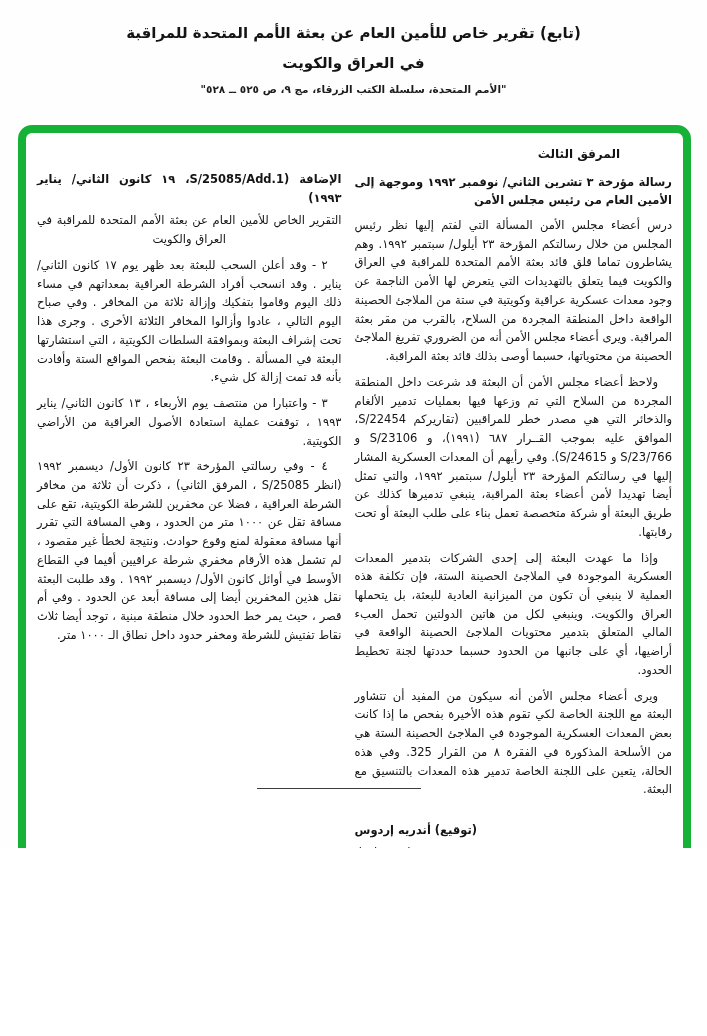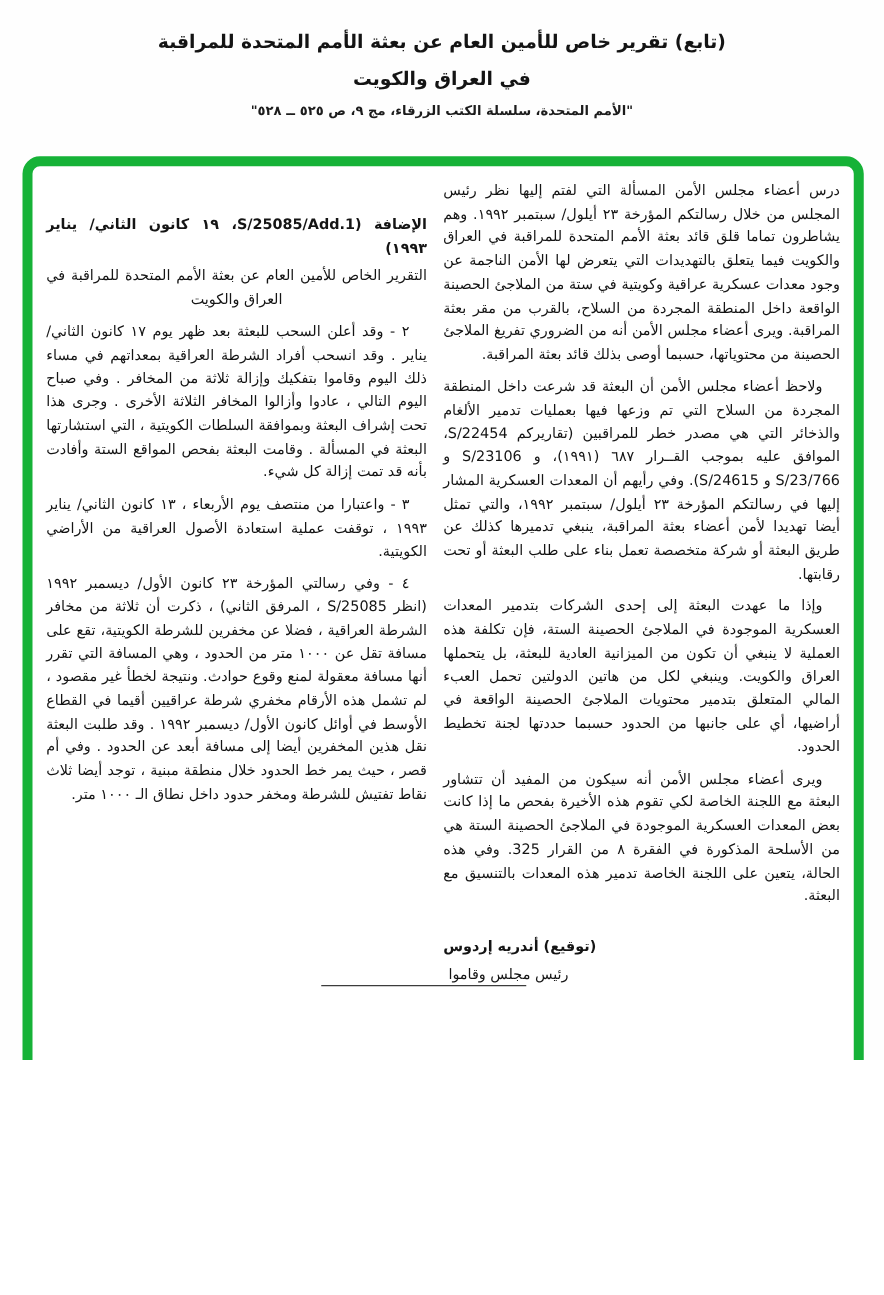"المرفق الثالث" div.annex-title { html: none -> <div>المرفق الثالث</div> }
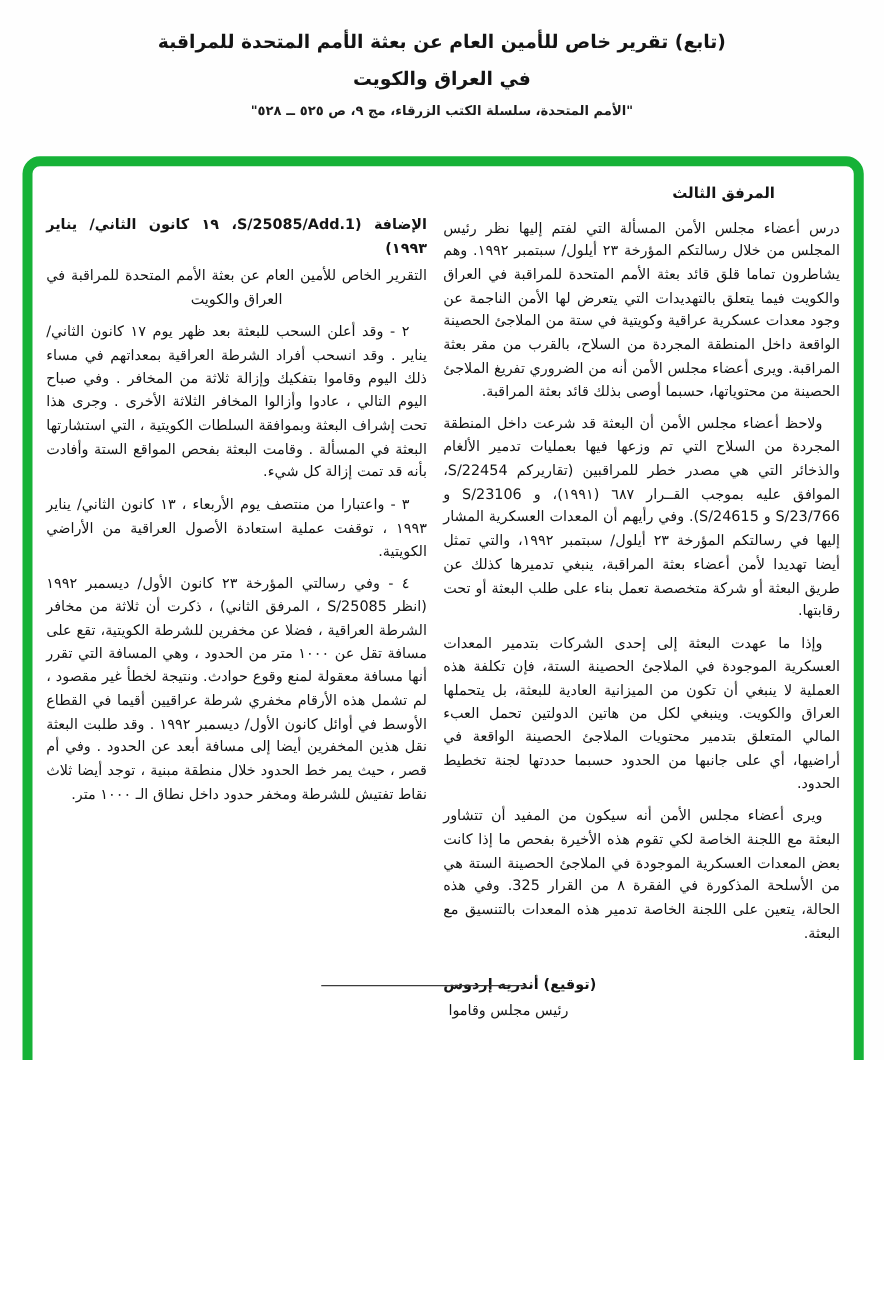"رسالة مؤرخة ٣ تشرين الثاني/" div.letter-title { html: none -> <div>رسالة مؤرخة ٣ تشرين الثاني/ نوفمبر ١٩٩٢ وموجهة إلى الأمين العام من رئيس مجلس الأمن</div> }
